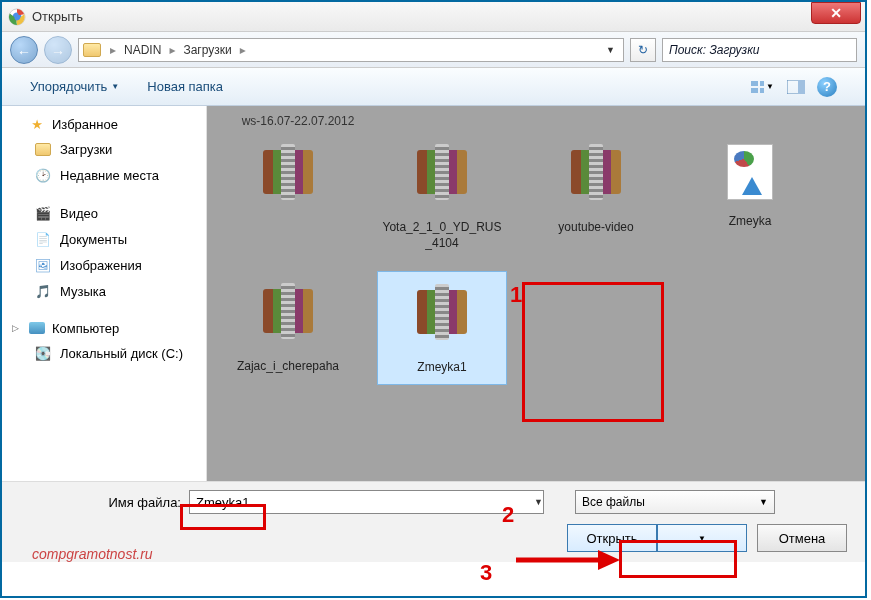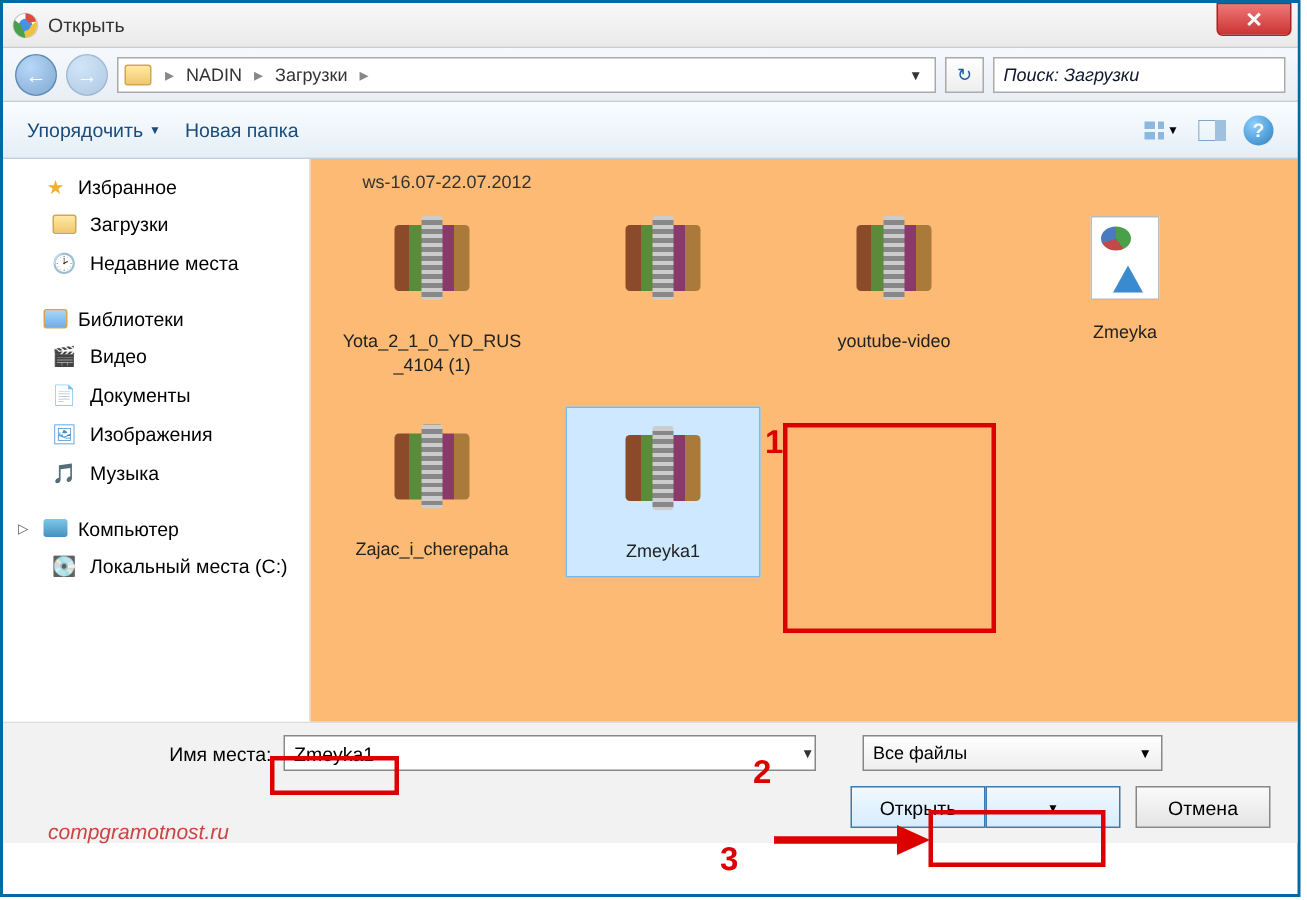"Упорядочить" .toolbar { gap: 16px -> 28px; padding: 0 16px -> 0 28px }
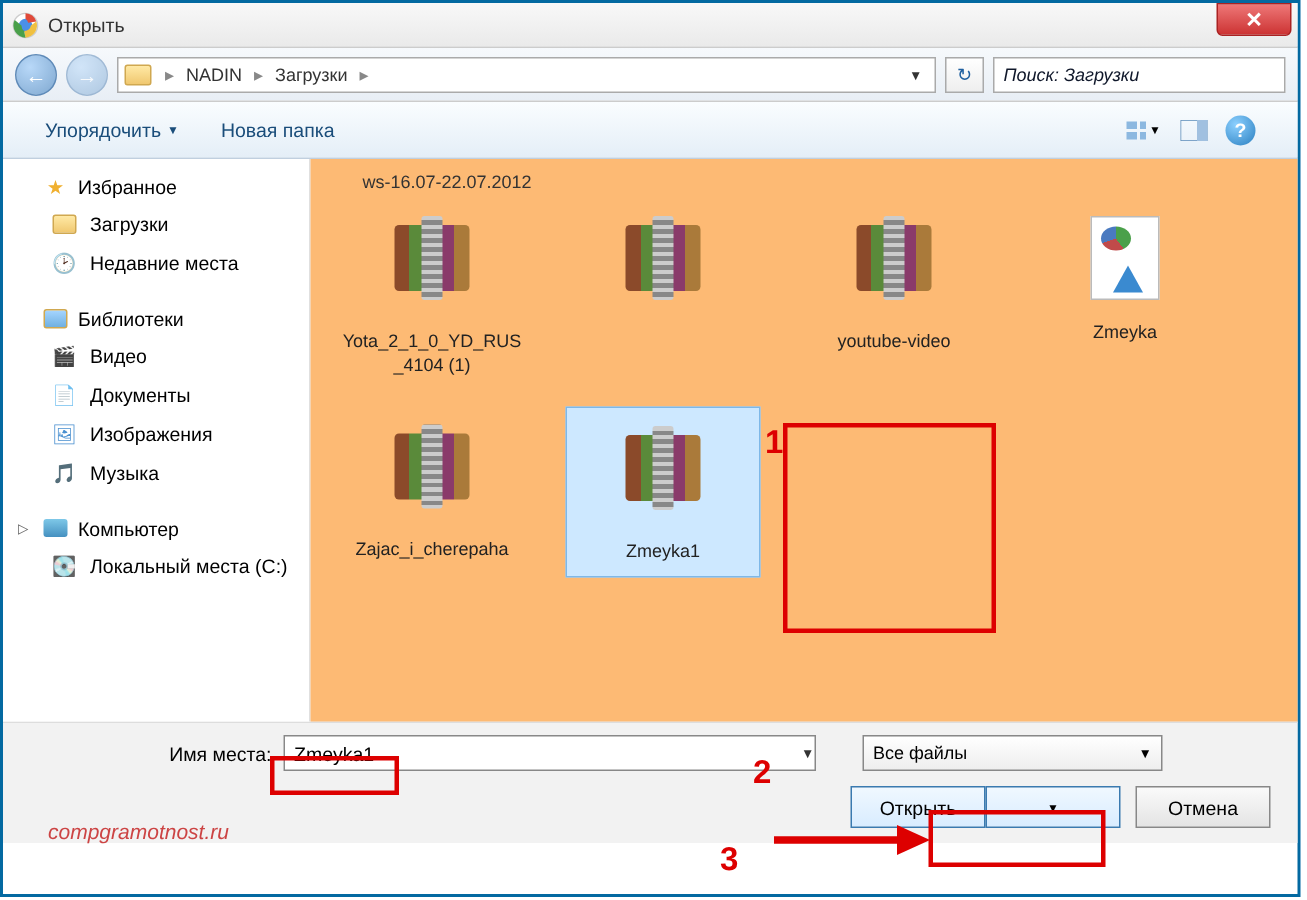"ws-16.07-22.07.2012" .content { background: #fdba74 -> #a3a3a3 }
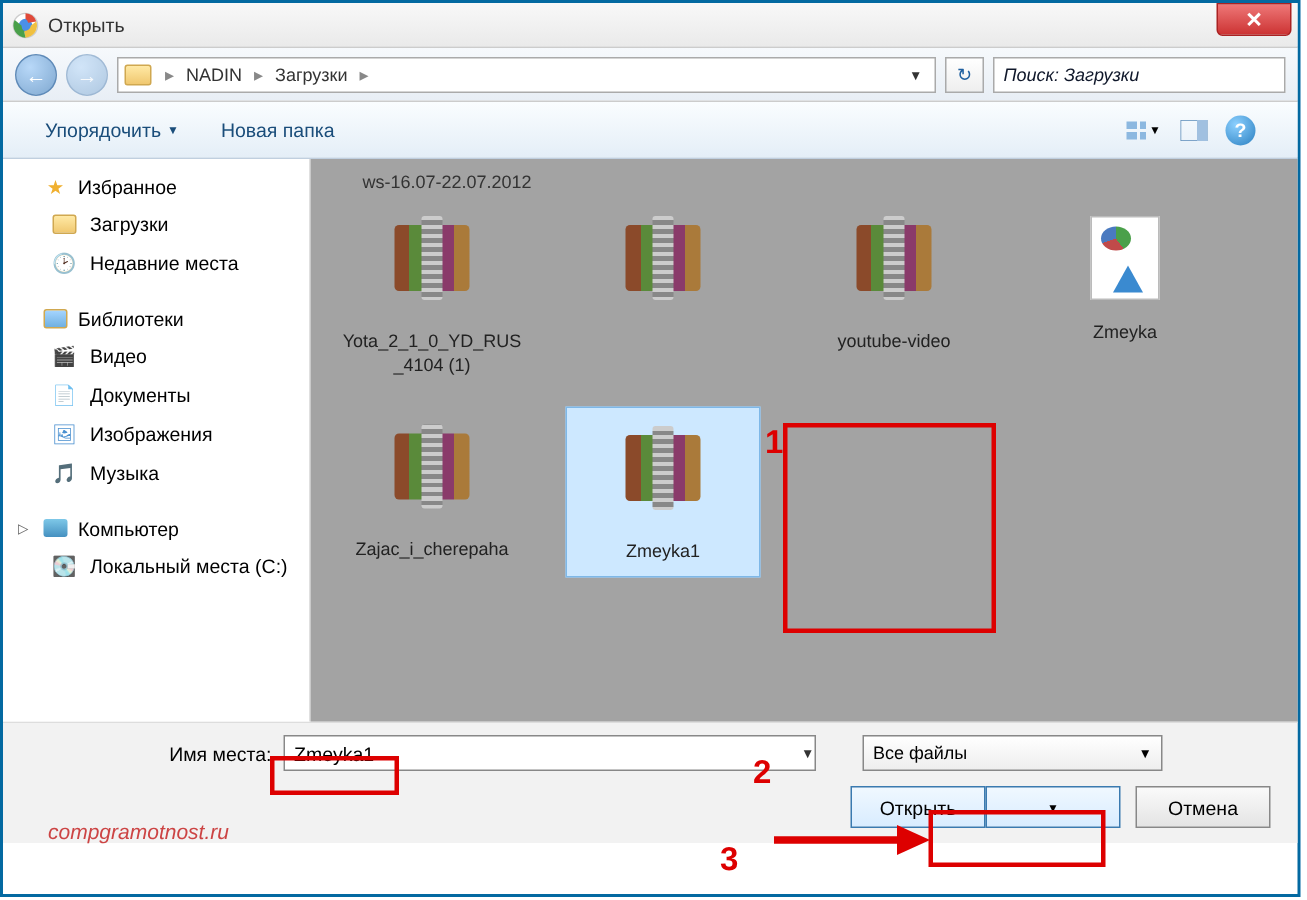"Библиотеки" div.side-head { html: <div> <span></span> <span> <span></span> </span> <span>Библиотеки</span> </div> -> none }
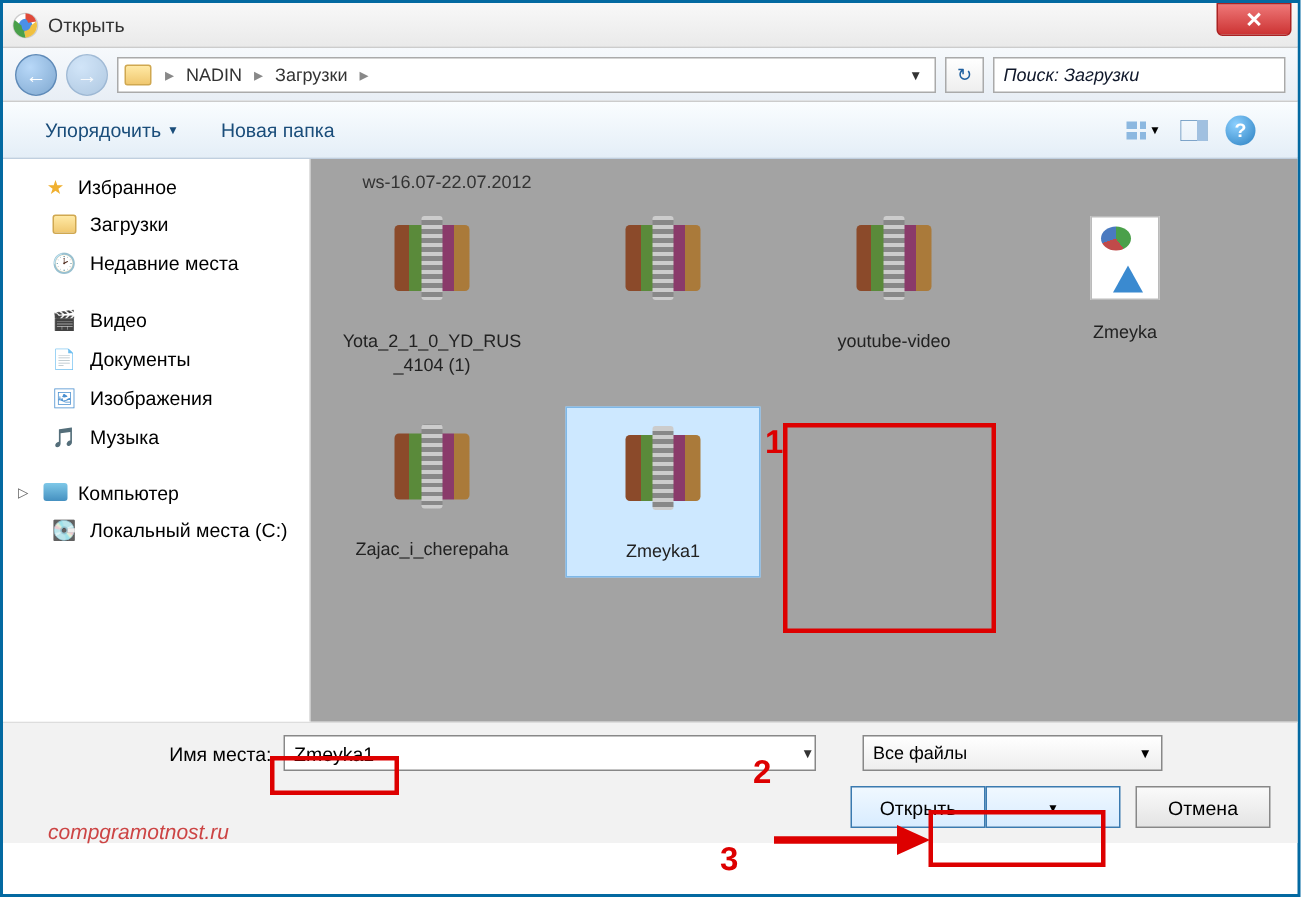"Yota_2_1_0_YD_RUS_4104 (1)" div.file-label { html: <div>Yota_2_1_0_YD_RUS_4104 (1)</div> -> none }
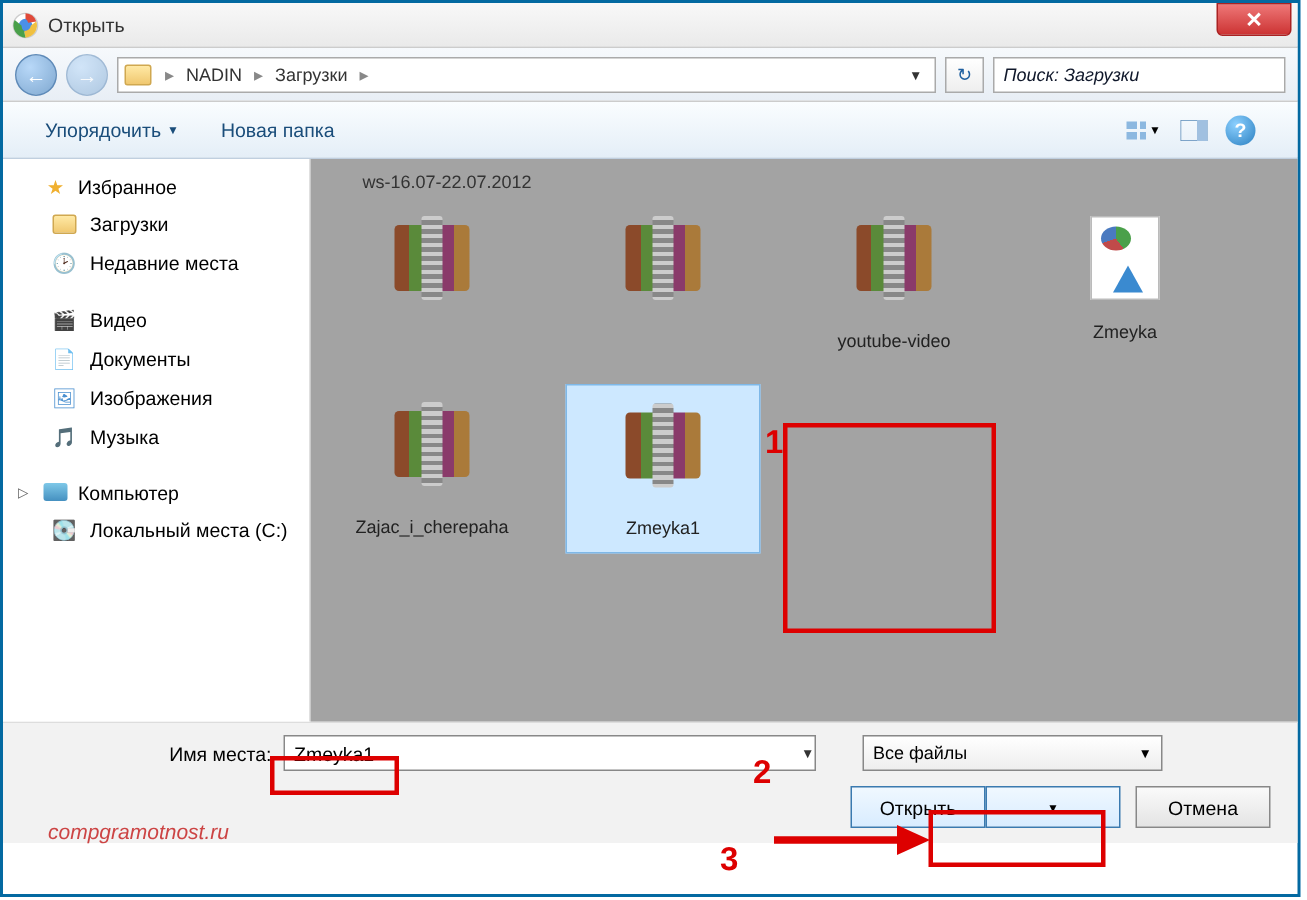"Yota_2_1_0_YD_RUS_4104" div.file-label { html: none -> <div>Yota_2_1_0_YD_RUS_4104</div> }
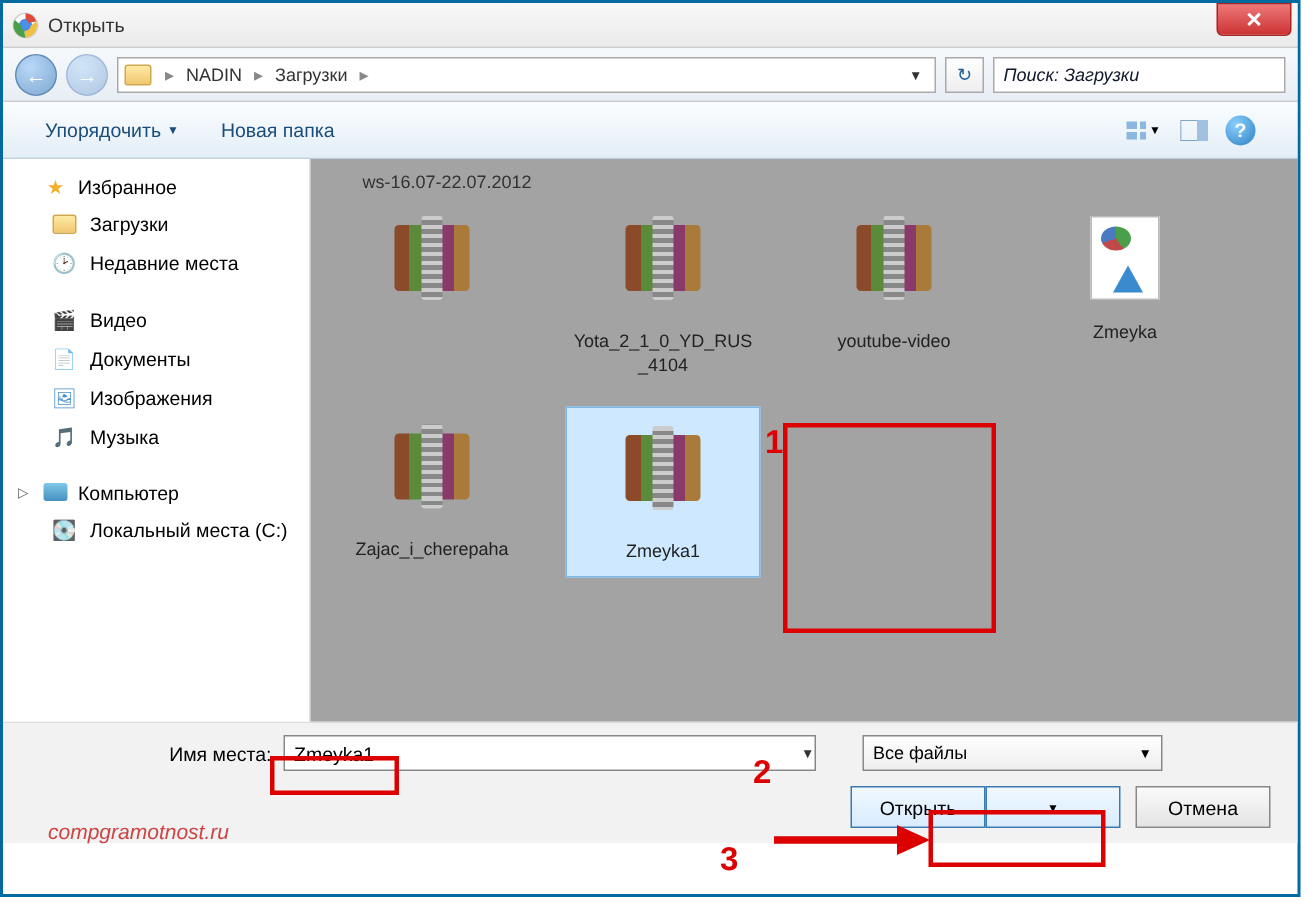"Локальный места (С:)" span { text: места -> диск }
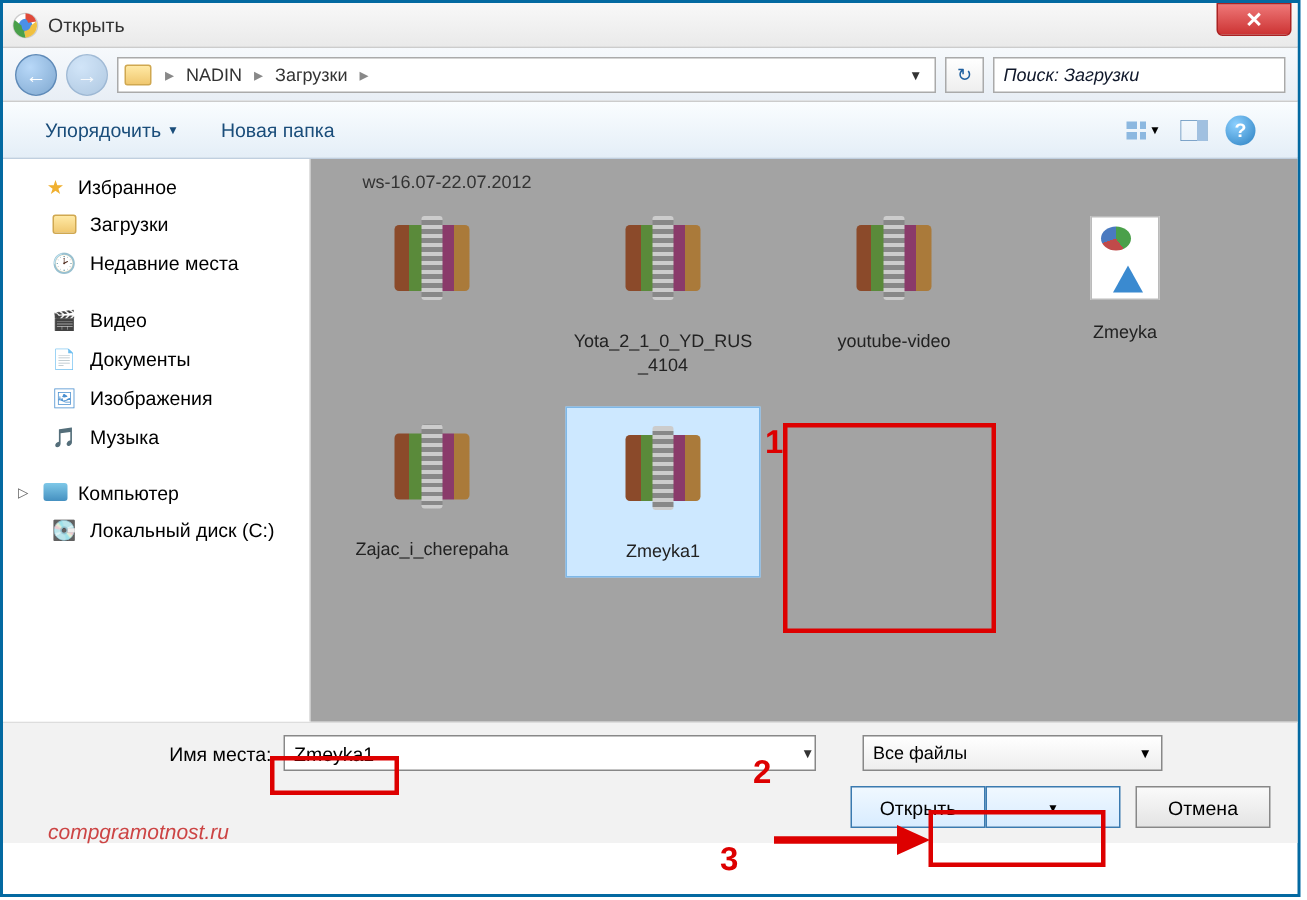"Имя места:" div.fn-label { text: места -> файла }
